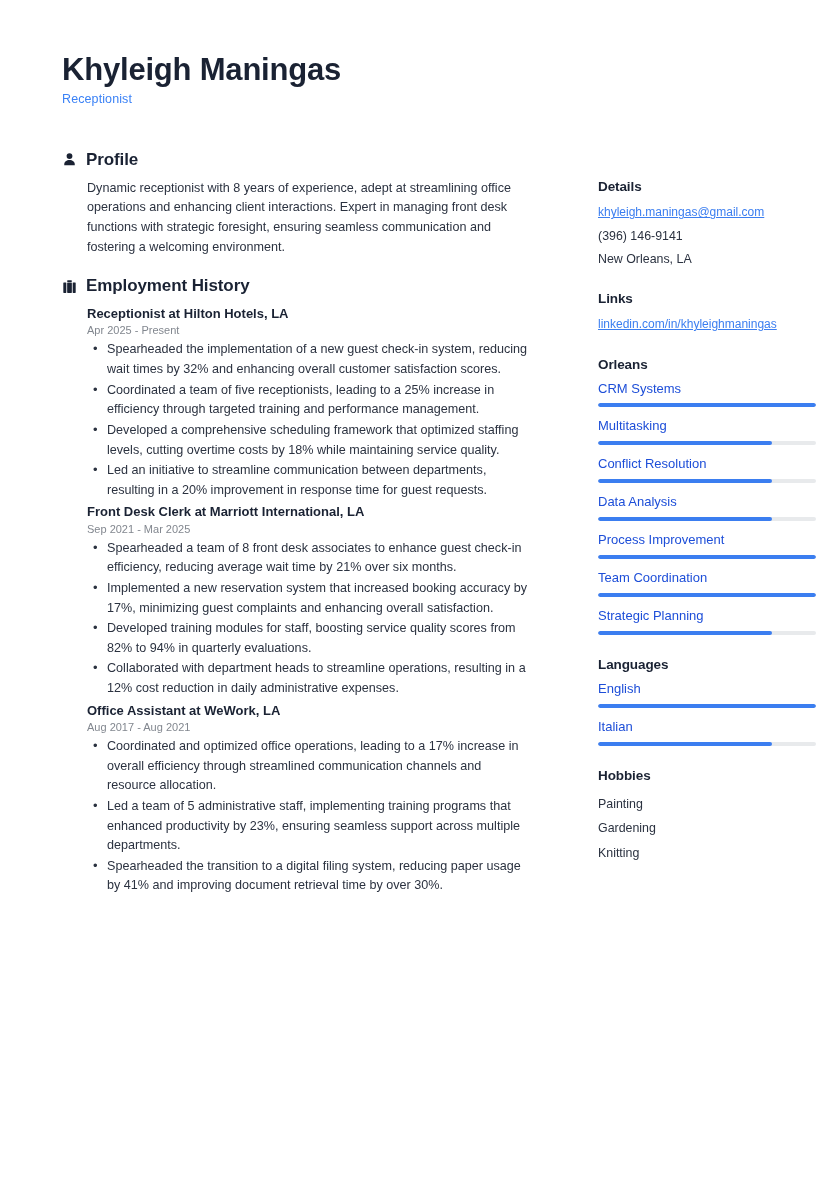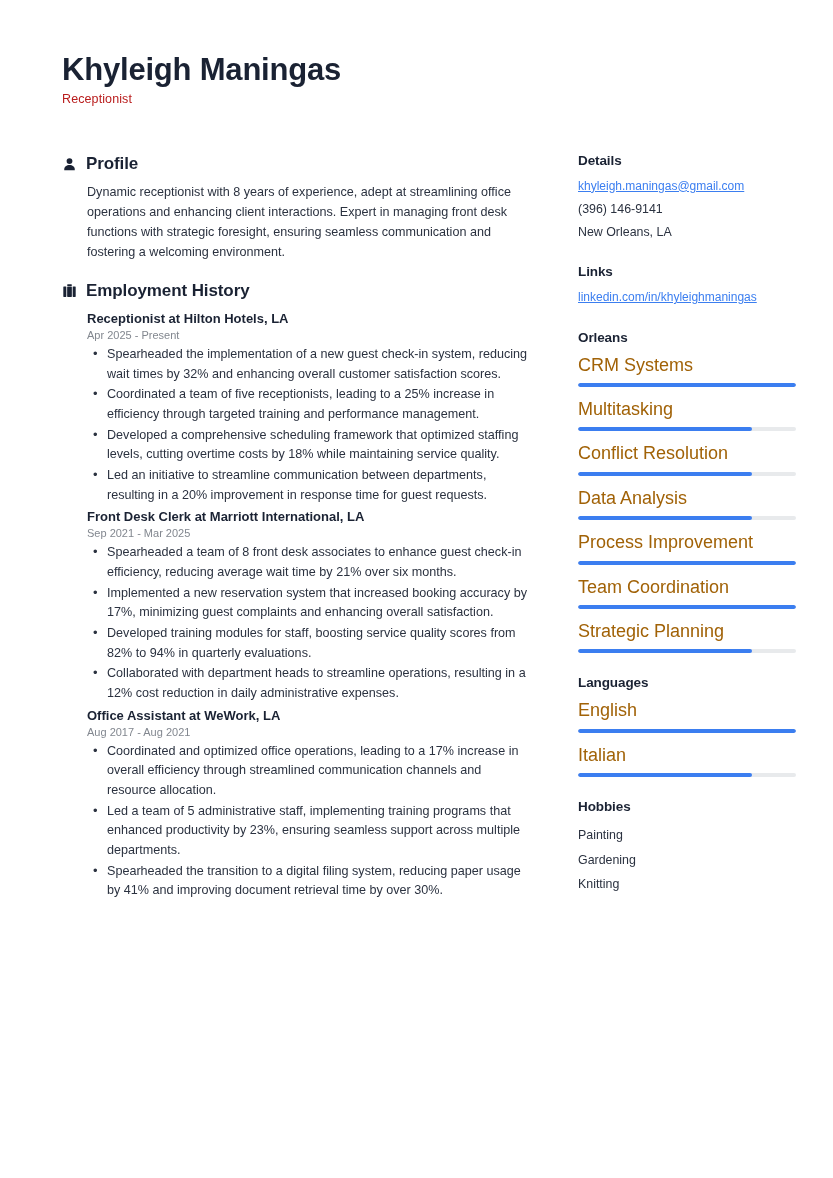"Receptionist" .job-title { color: #b91c1c -> #3b82f6 }
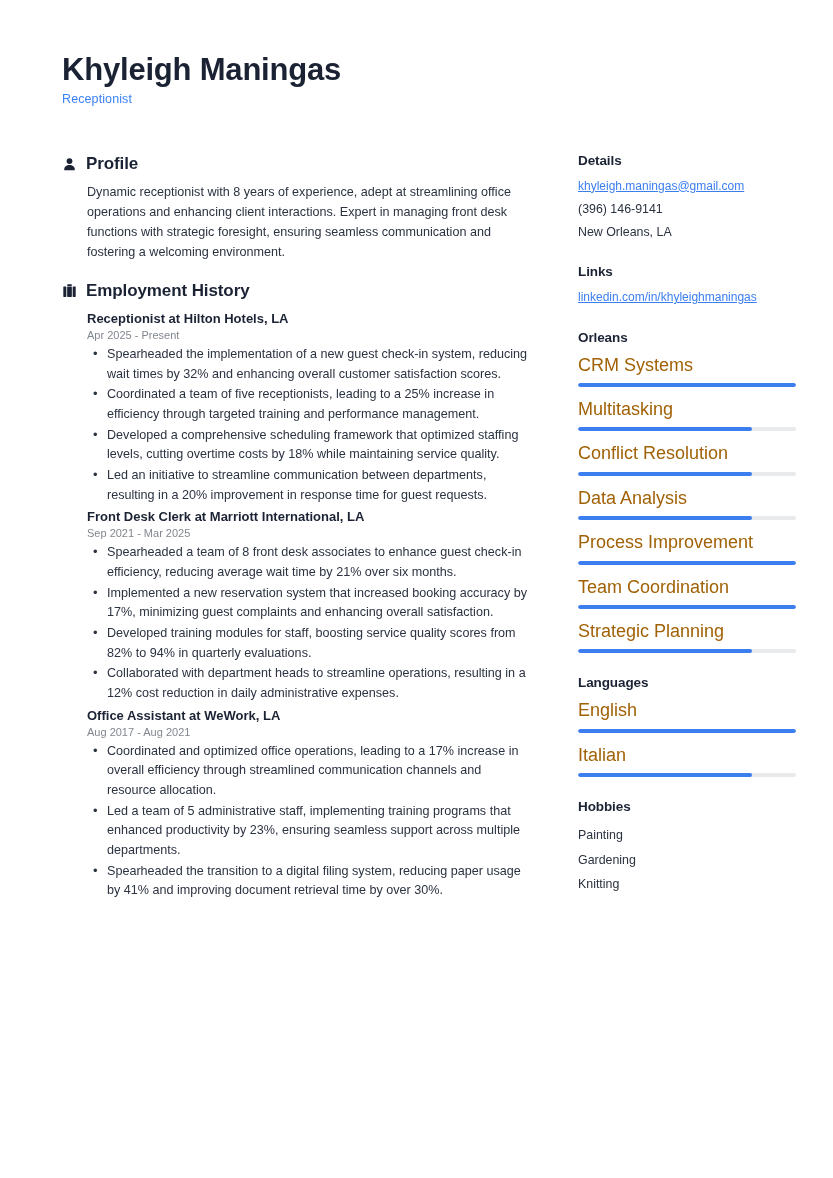"Profile" .body-cols { align-items: flex-end -> center; gap: 46px -> 66px }
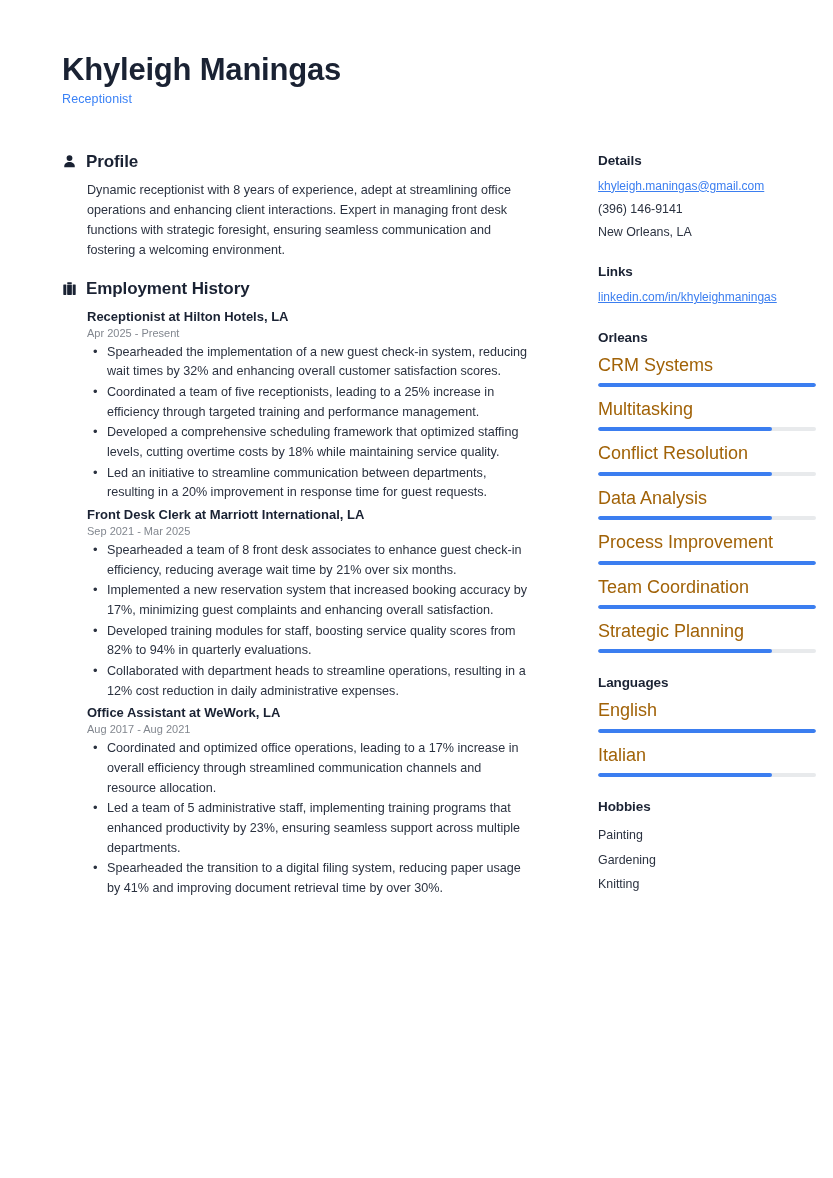"CRM Systems" .rated-label { color: #a16207 -> #1d4ed8; font-size: 18px -> 13px }
